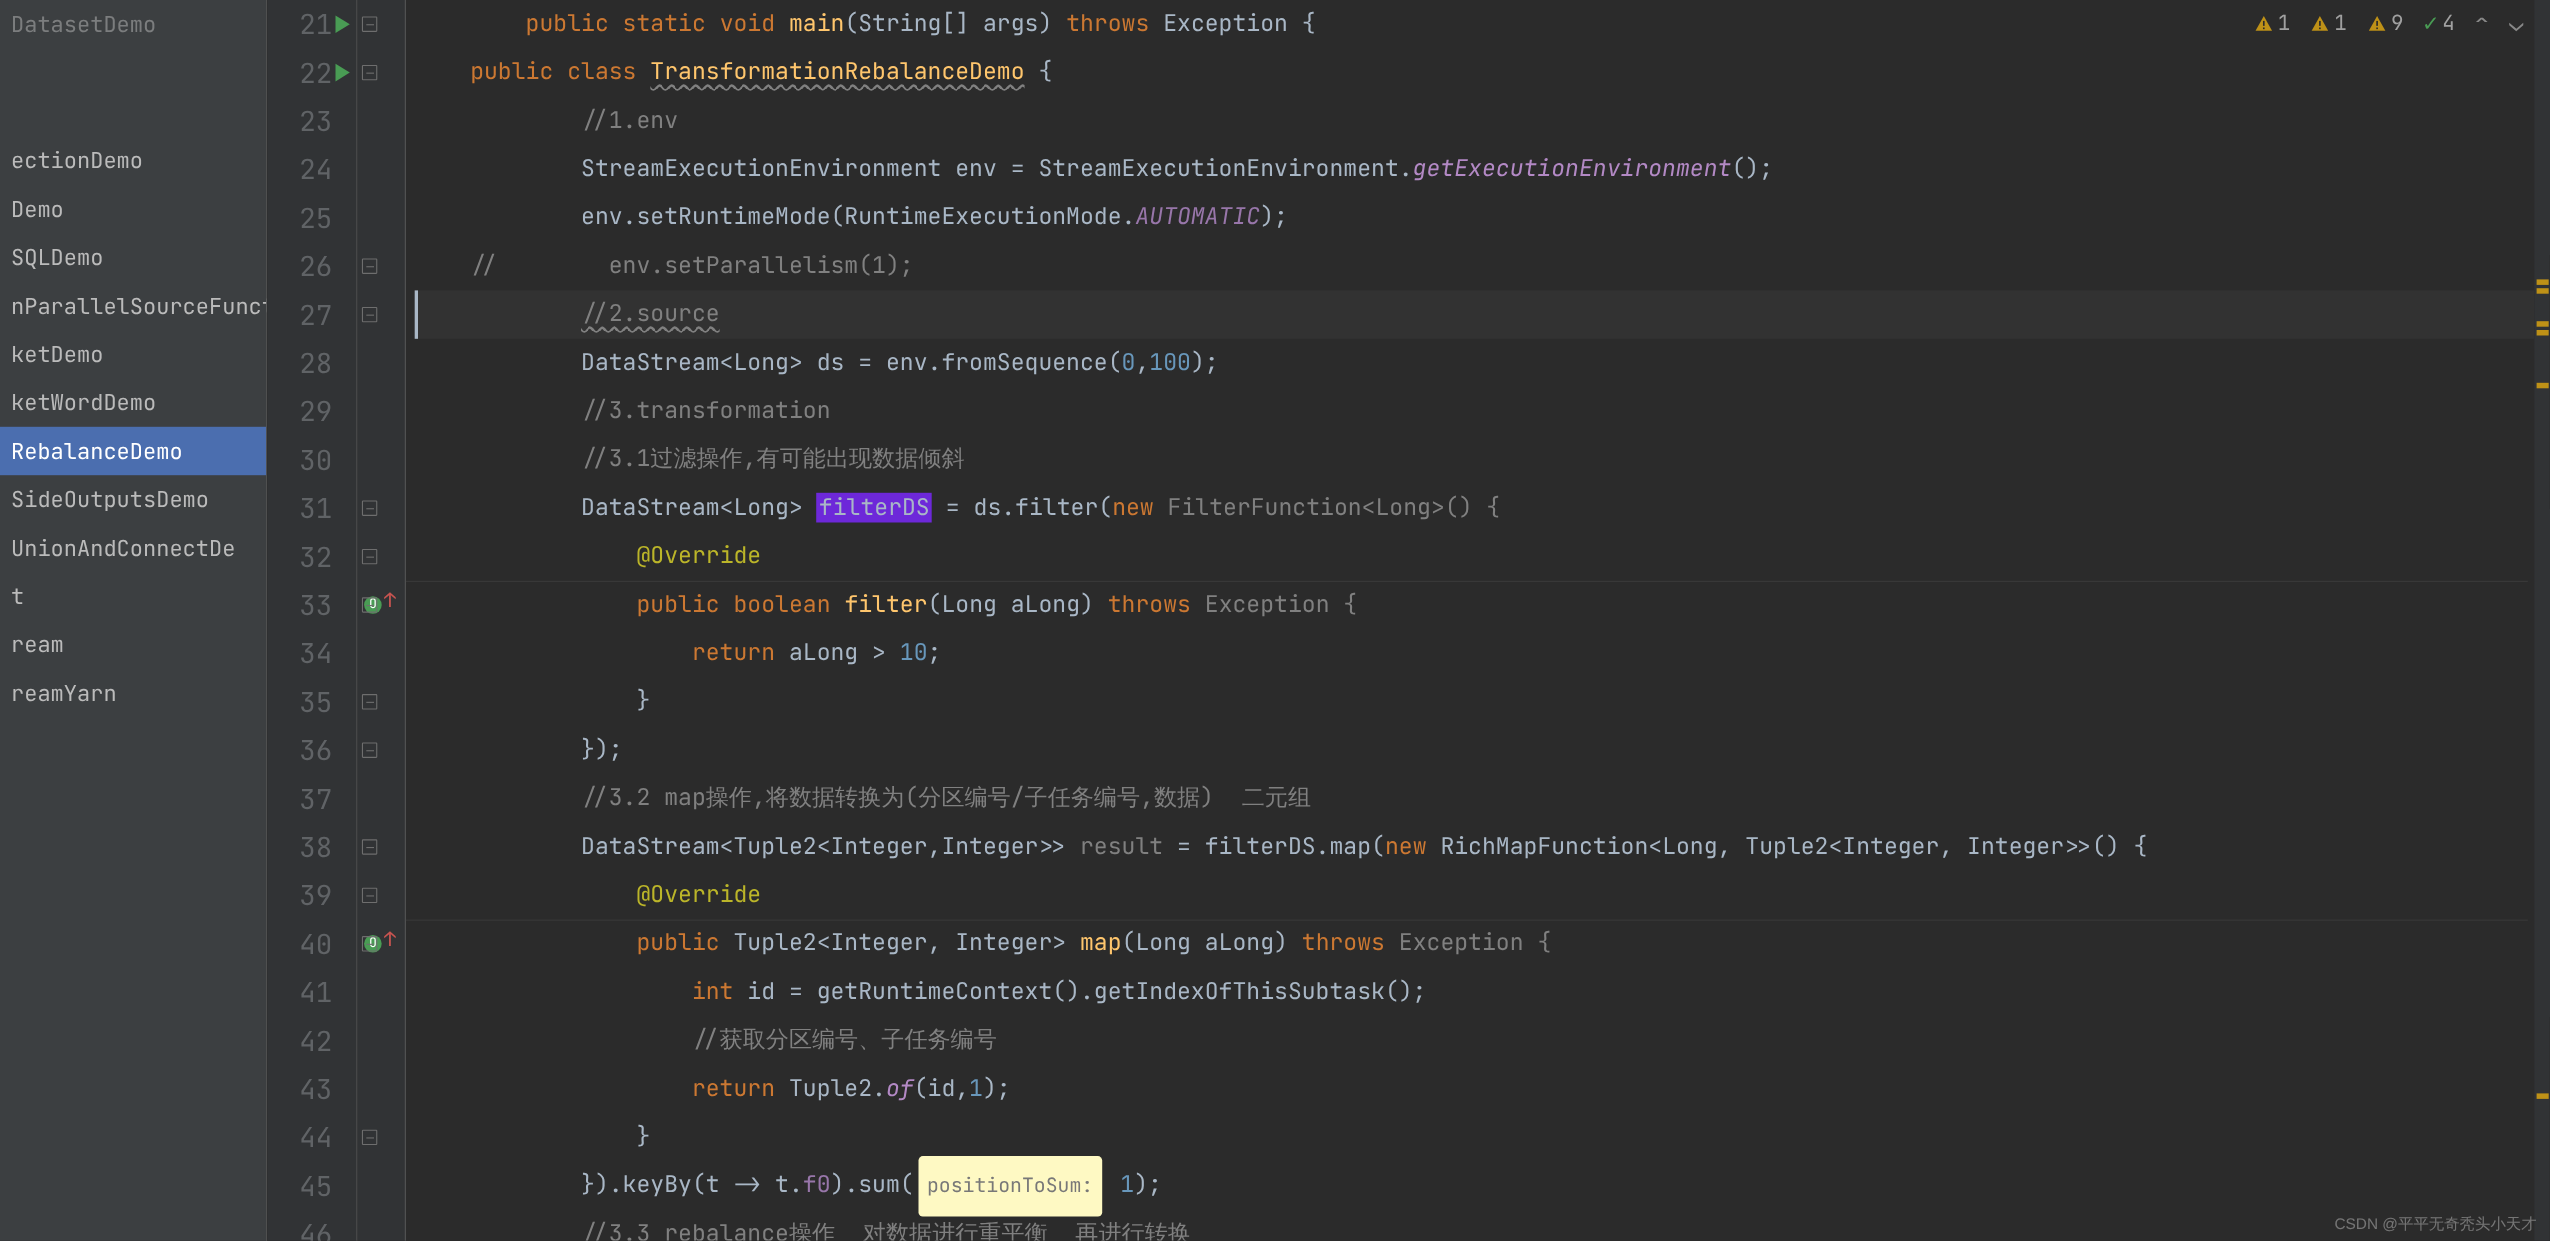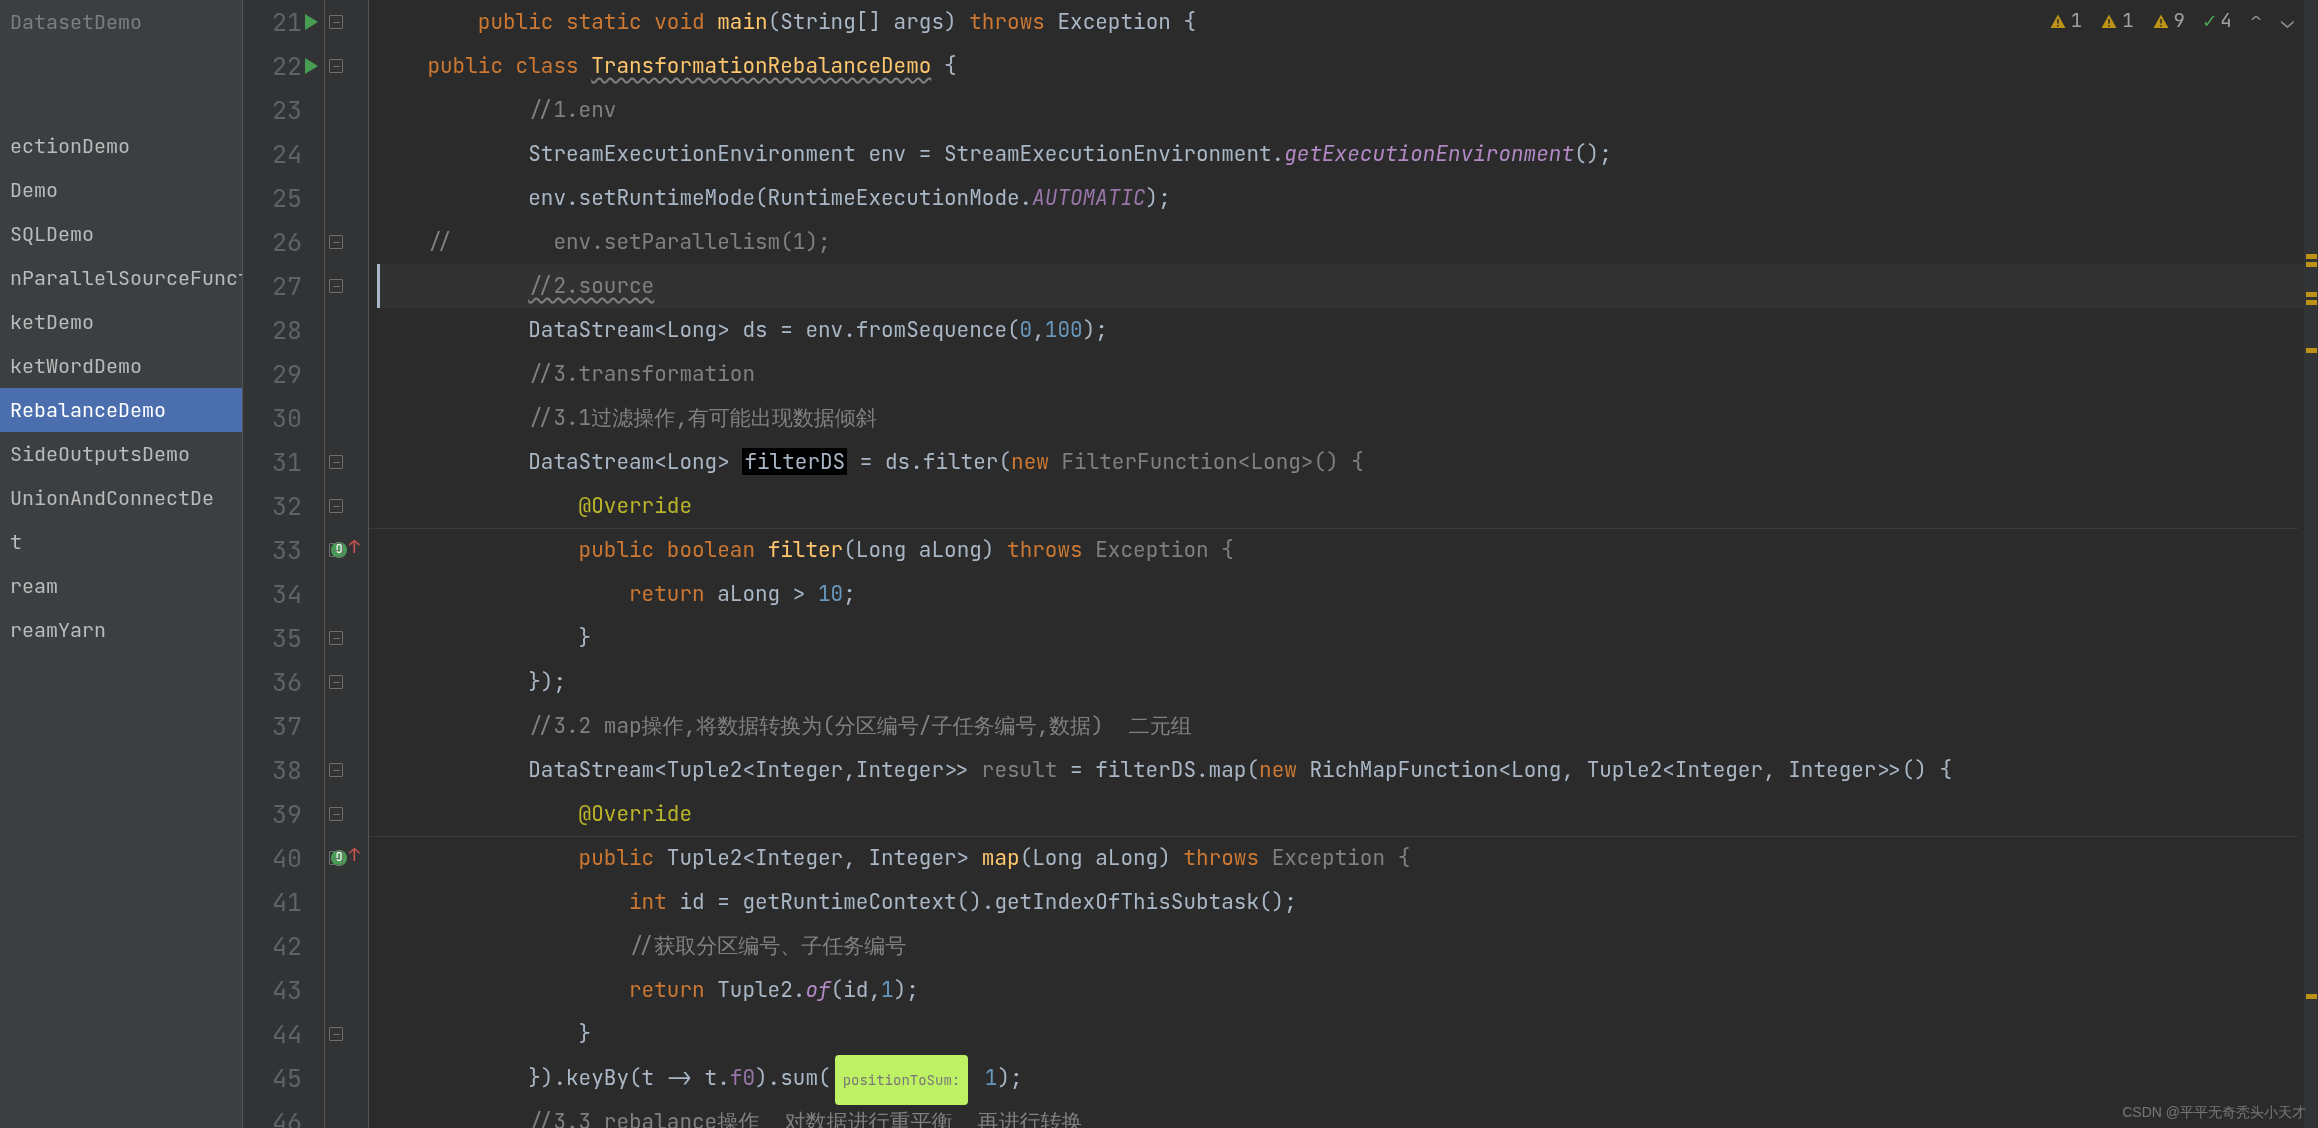"filterDS" .boxhl { background: #000000 -> #6d28d9 }
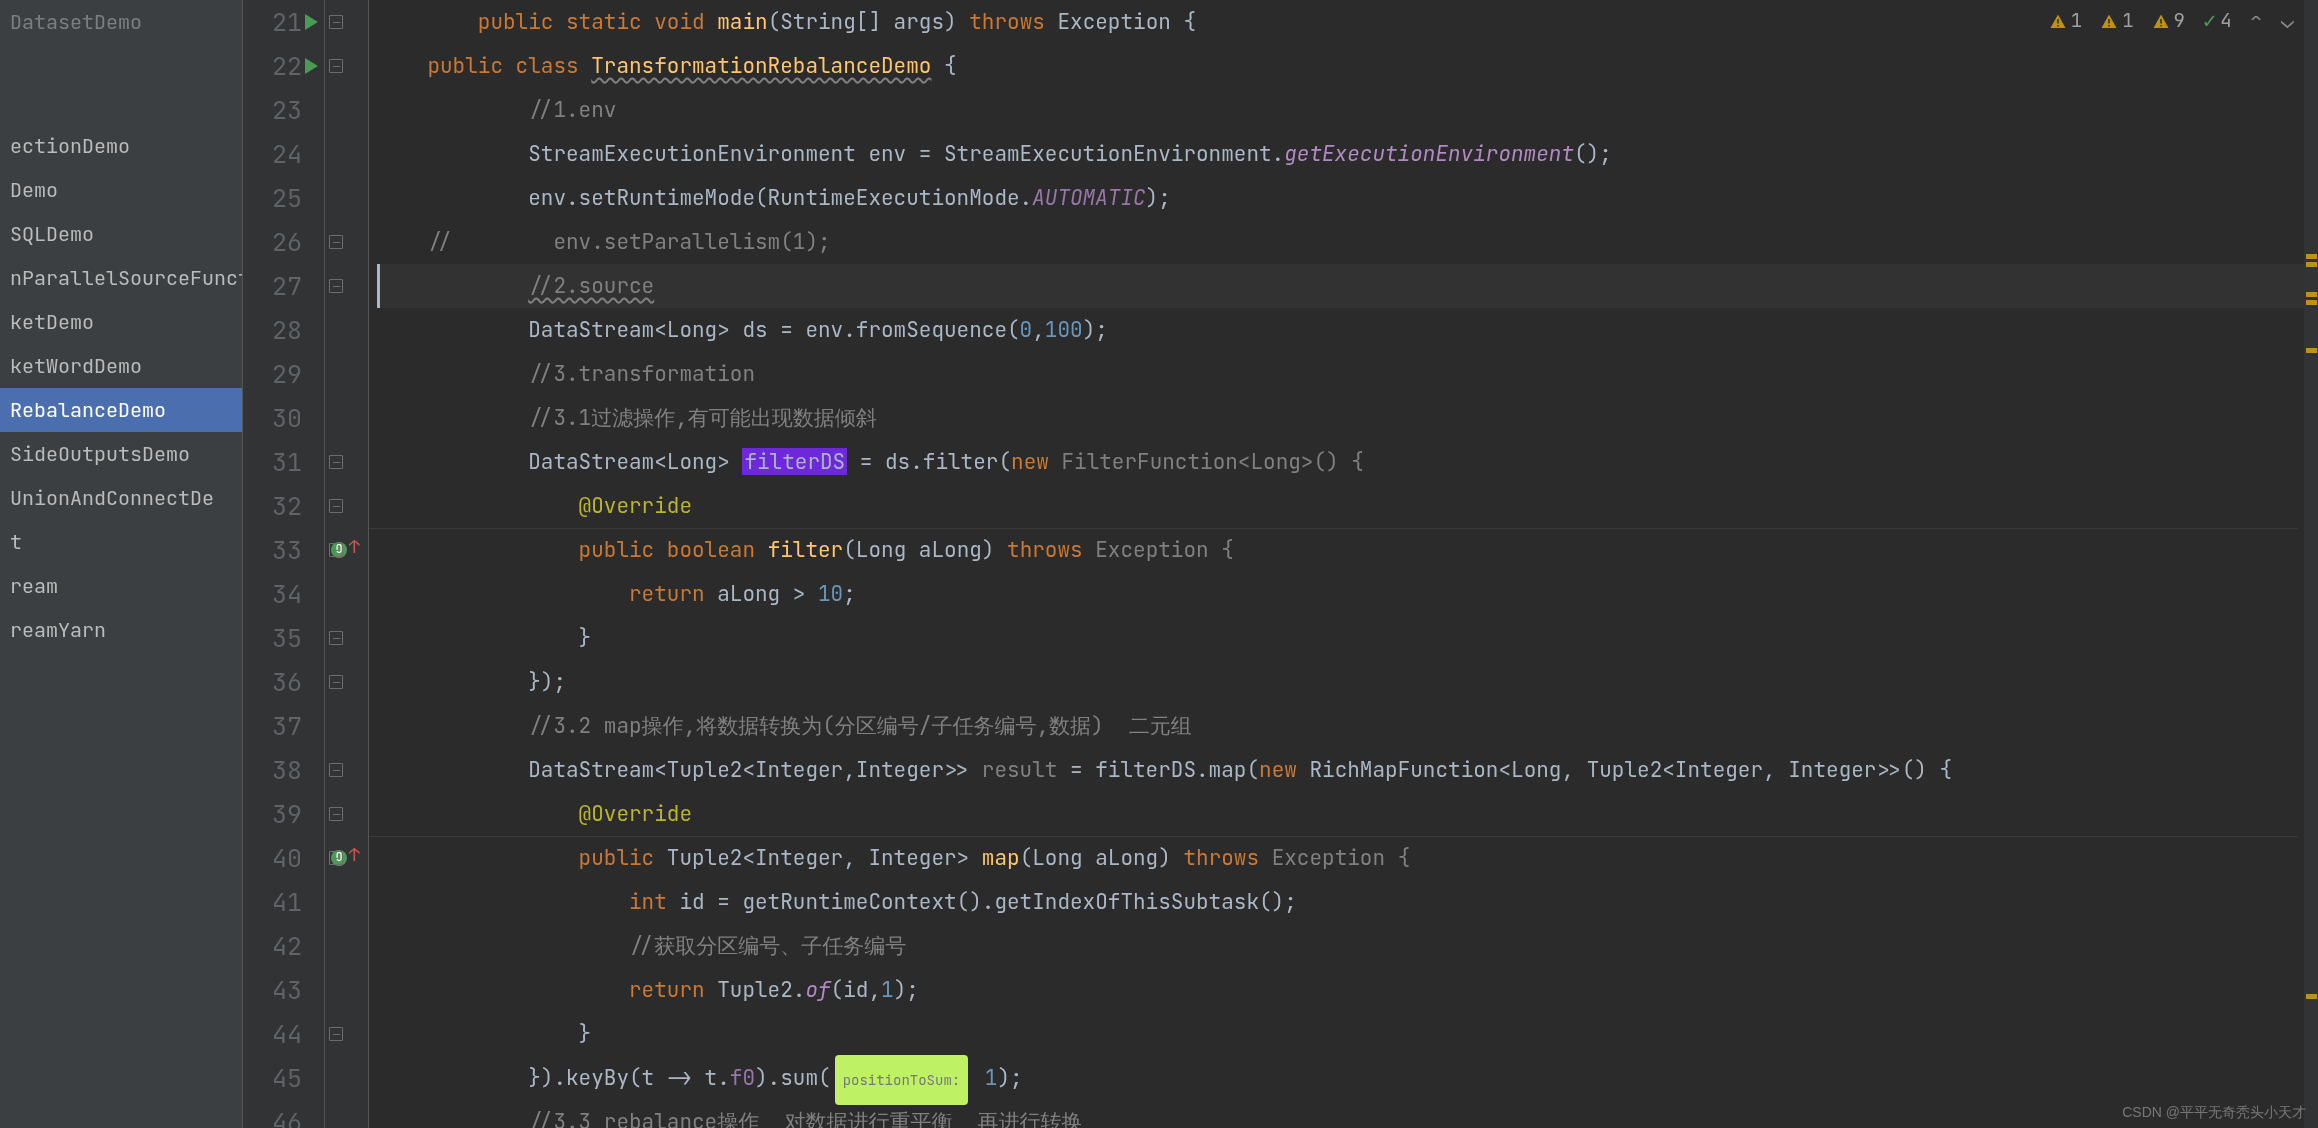"positionToSum:" .param-hint { background: #bef264 -> #fef9c3; font-size: 14px -> 18px }
